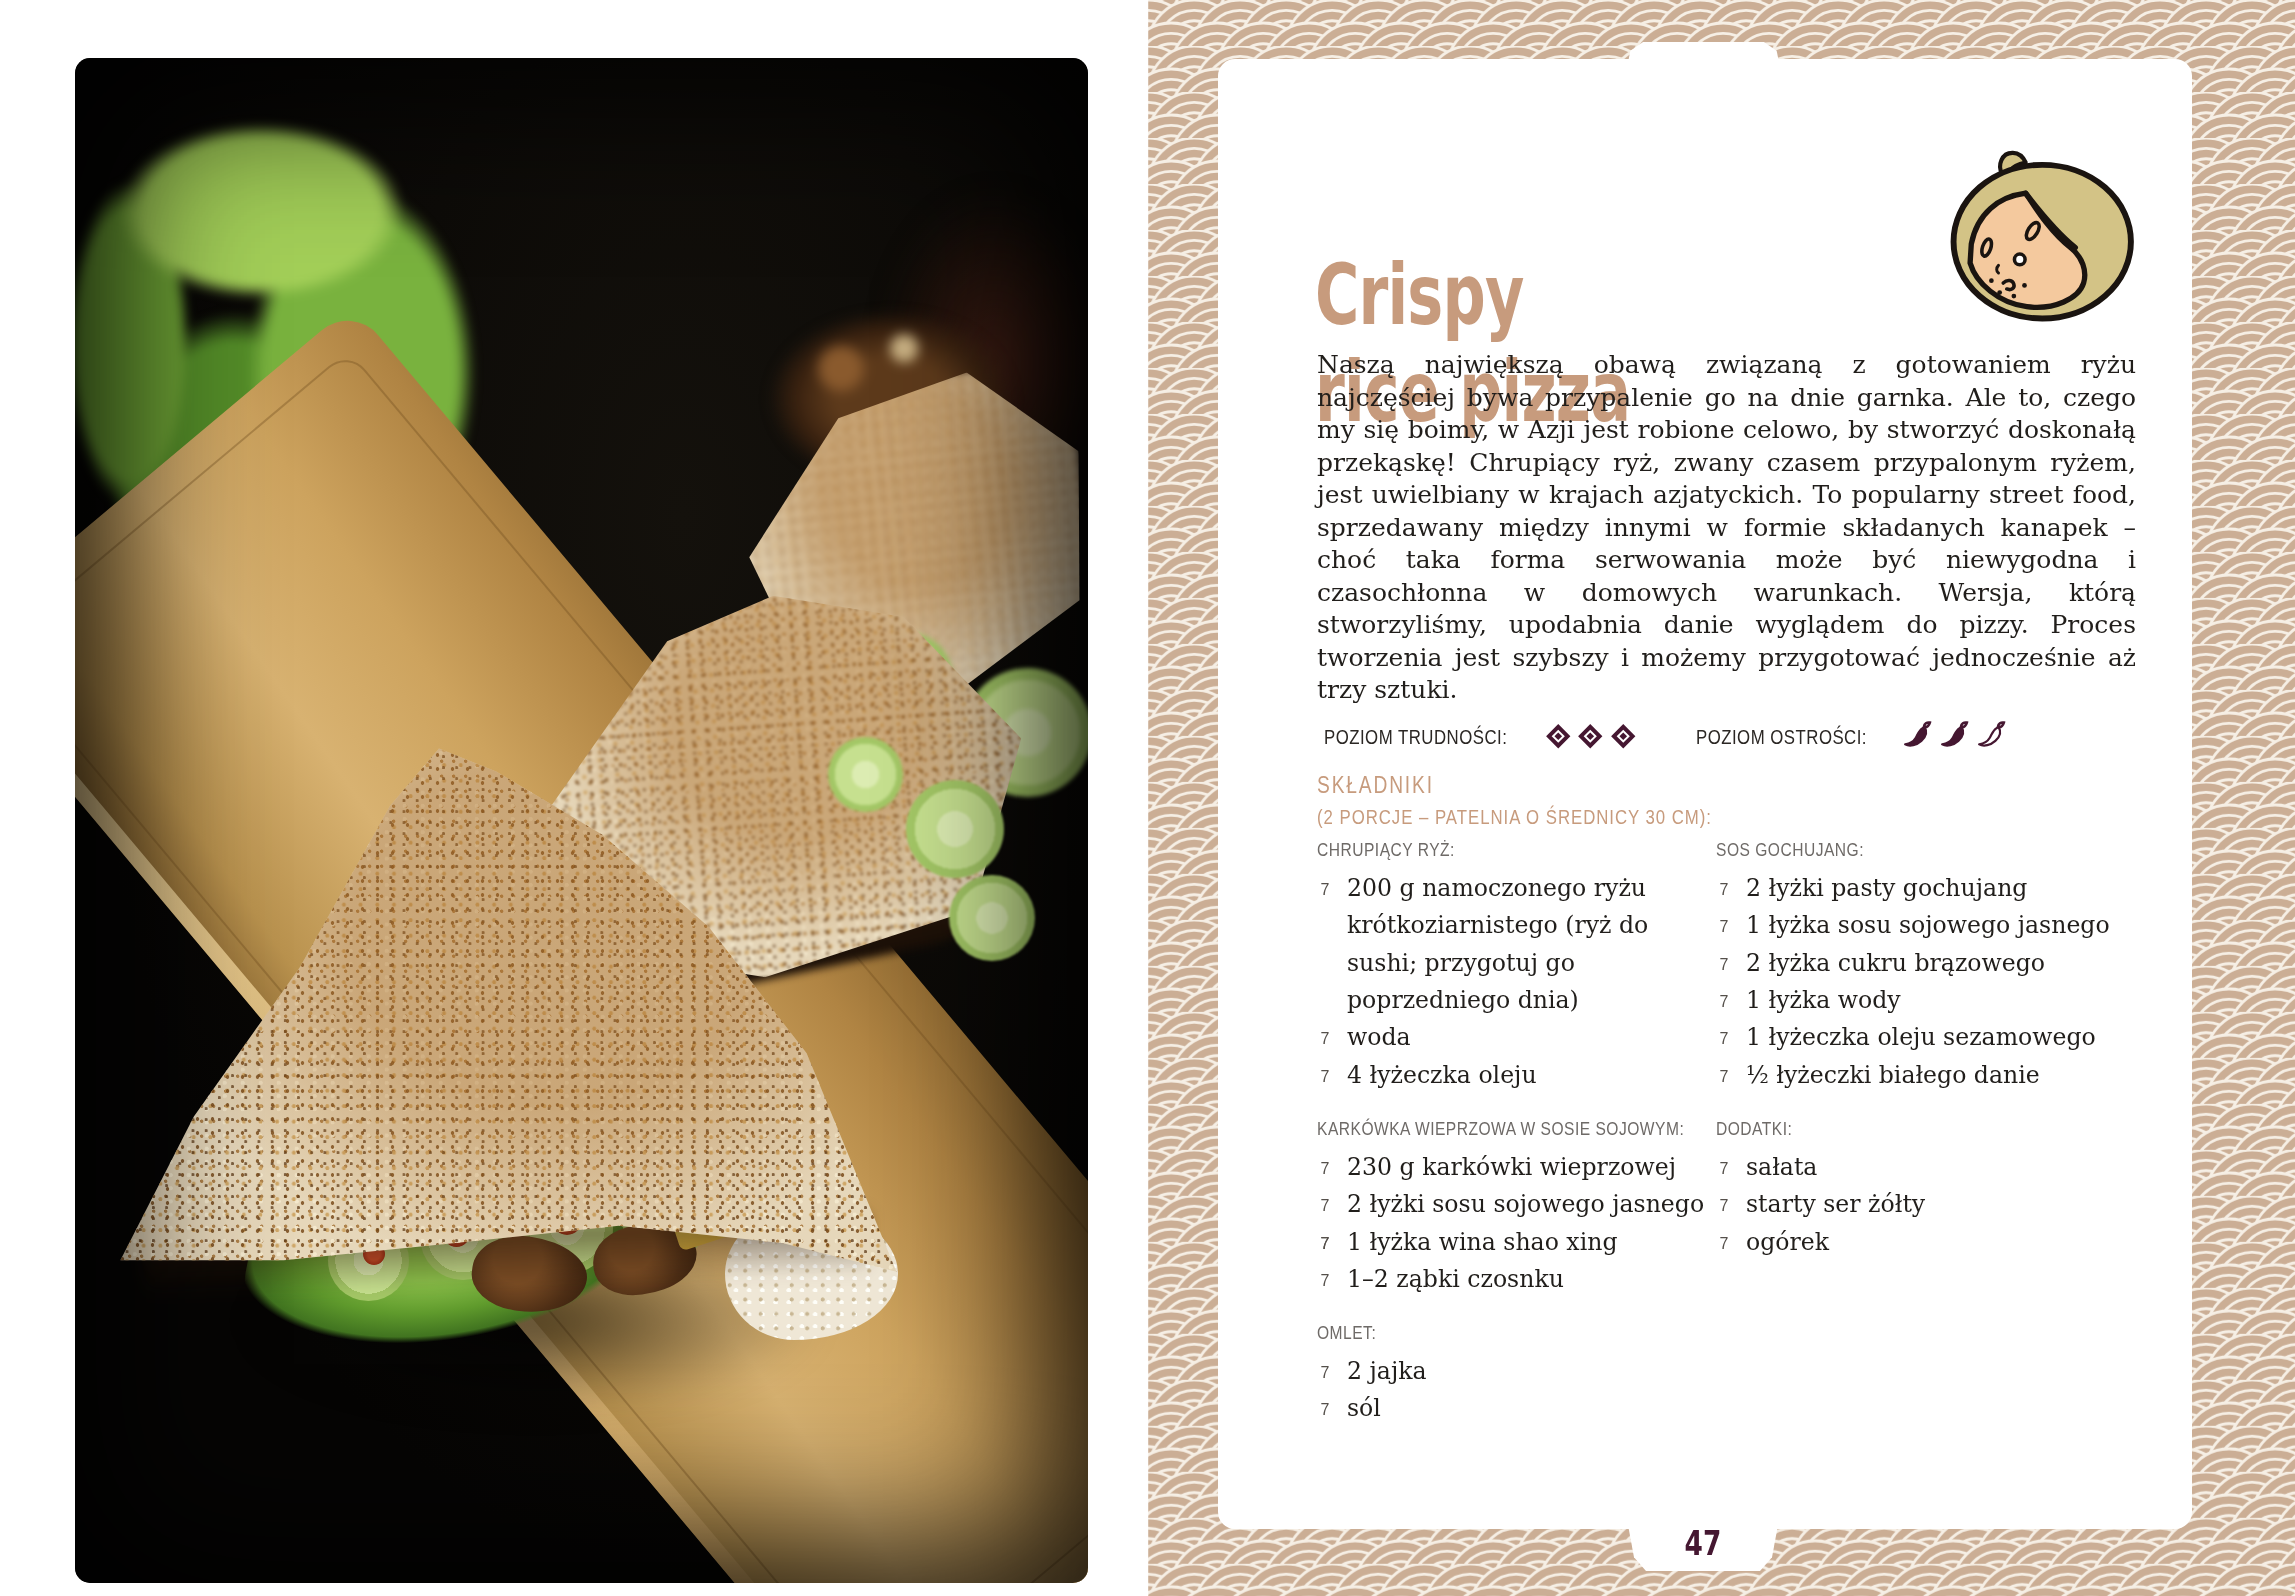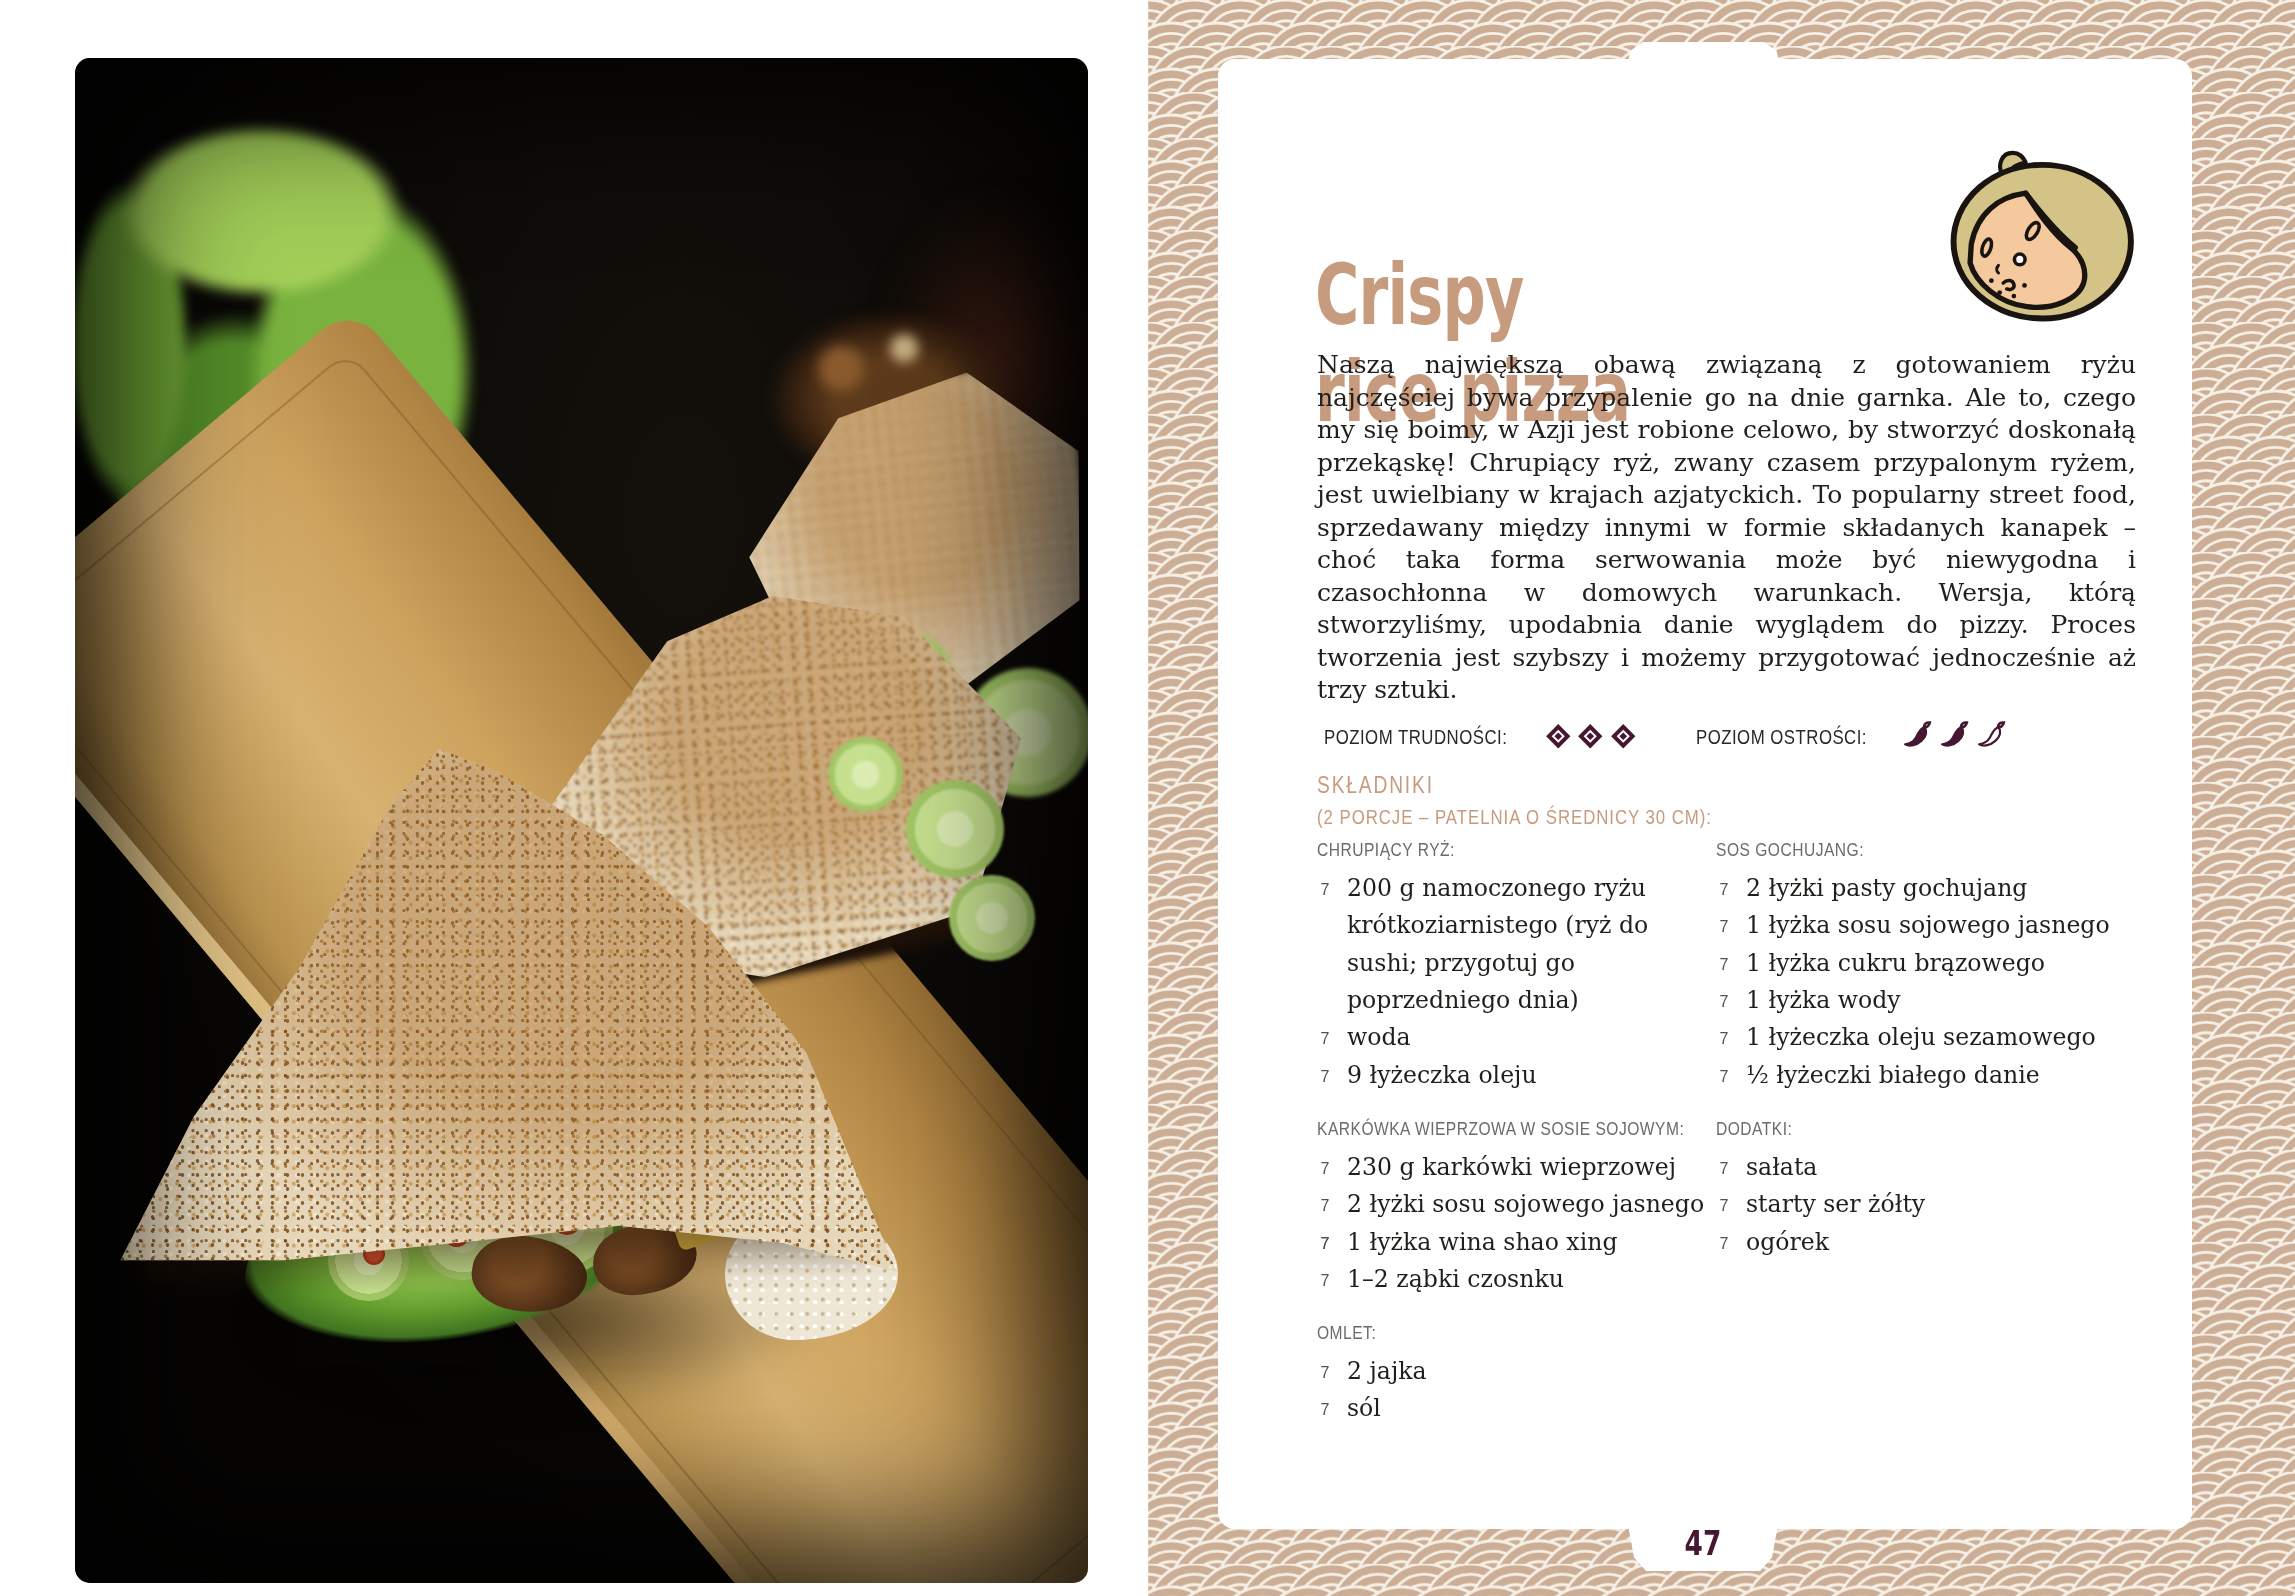"1 łyżka cukru brązowego" span { text: 1 -> 2 }
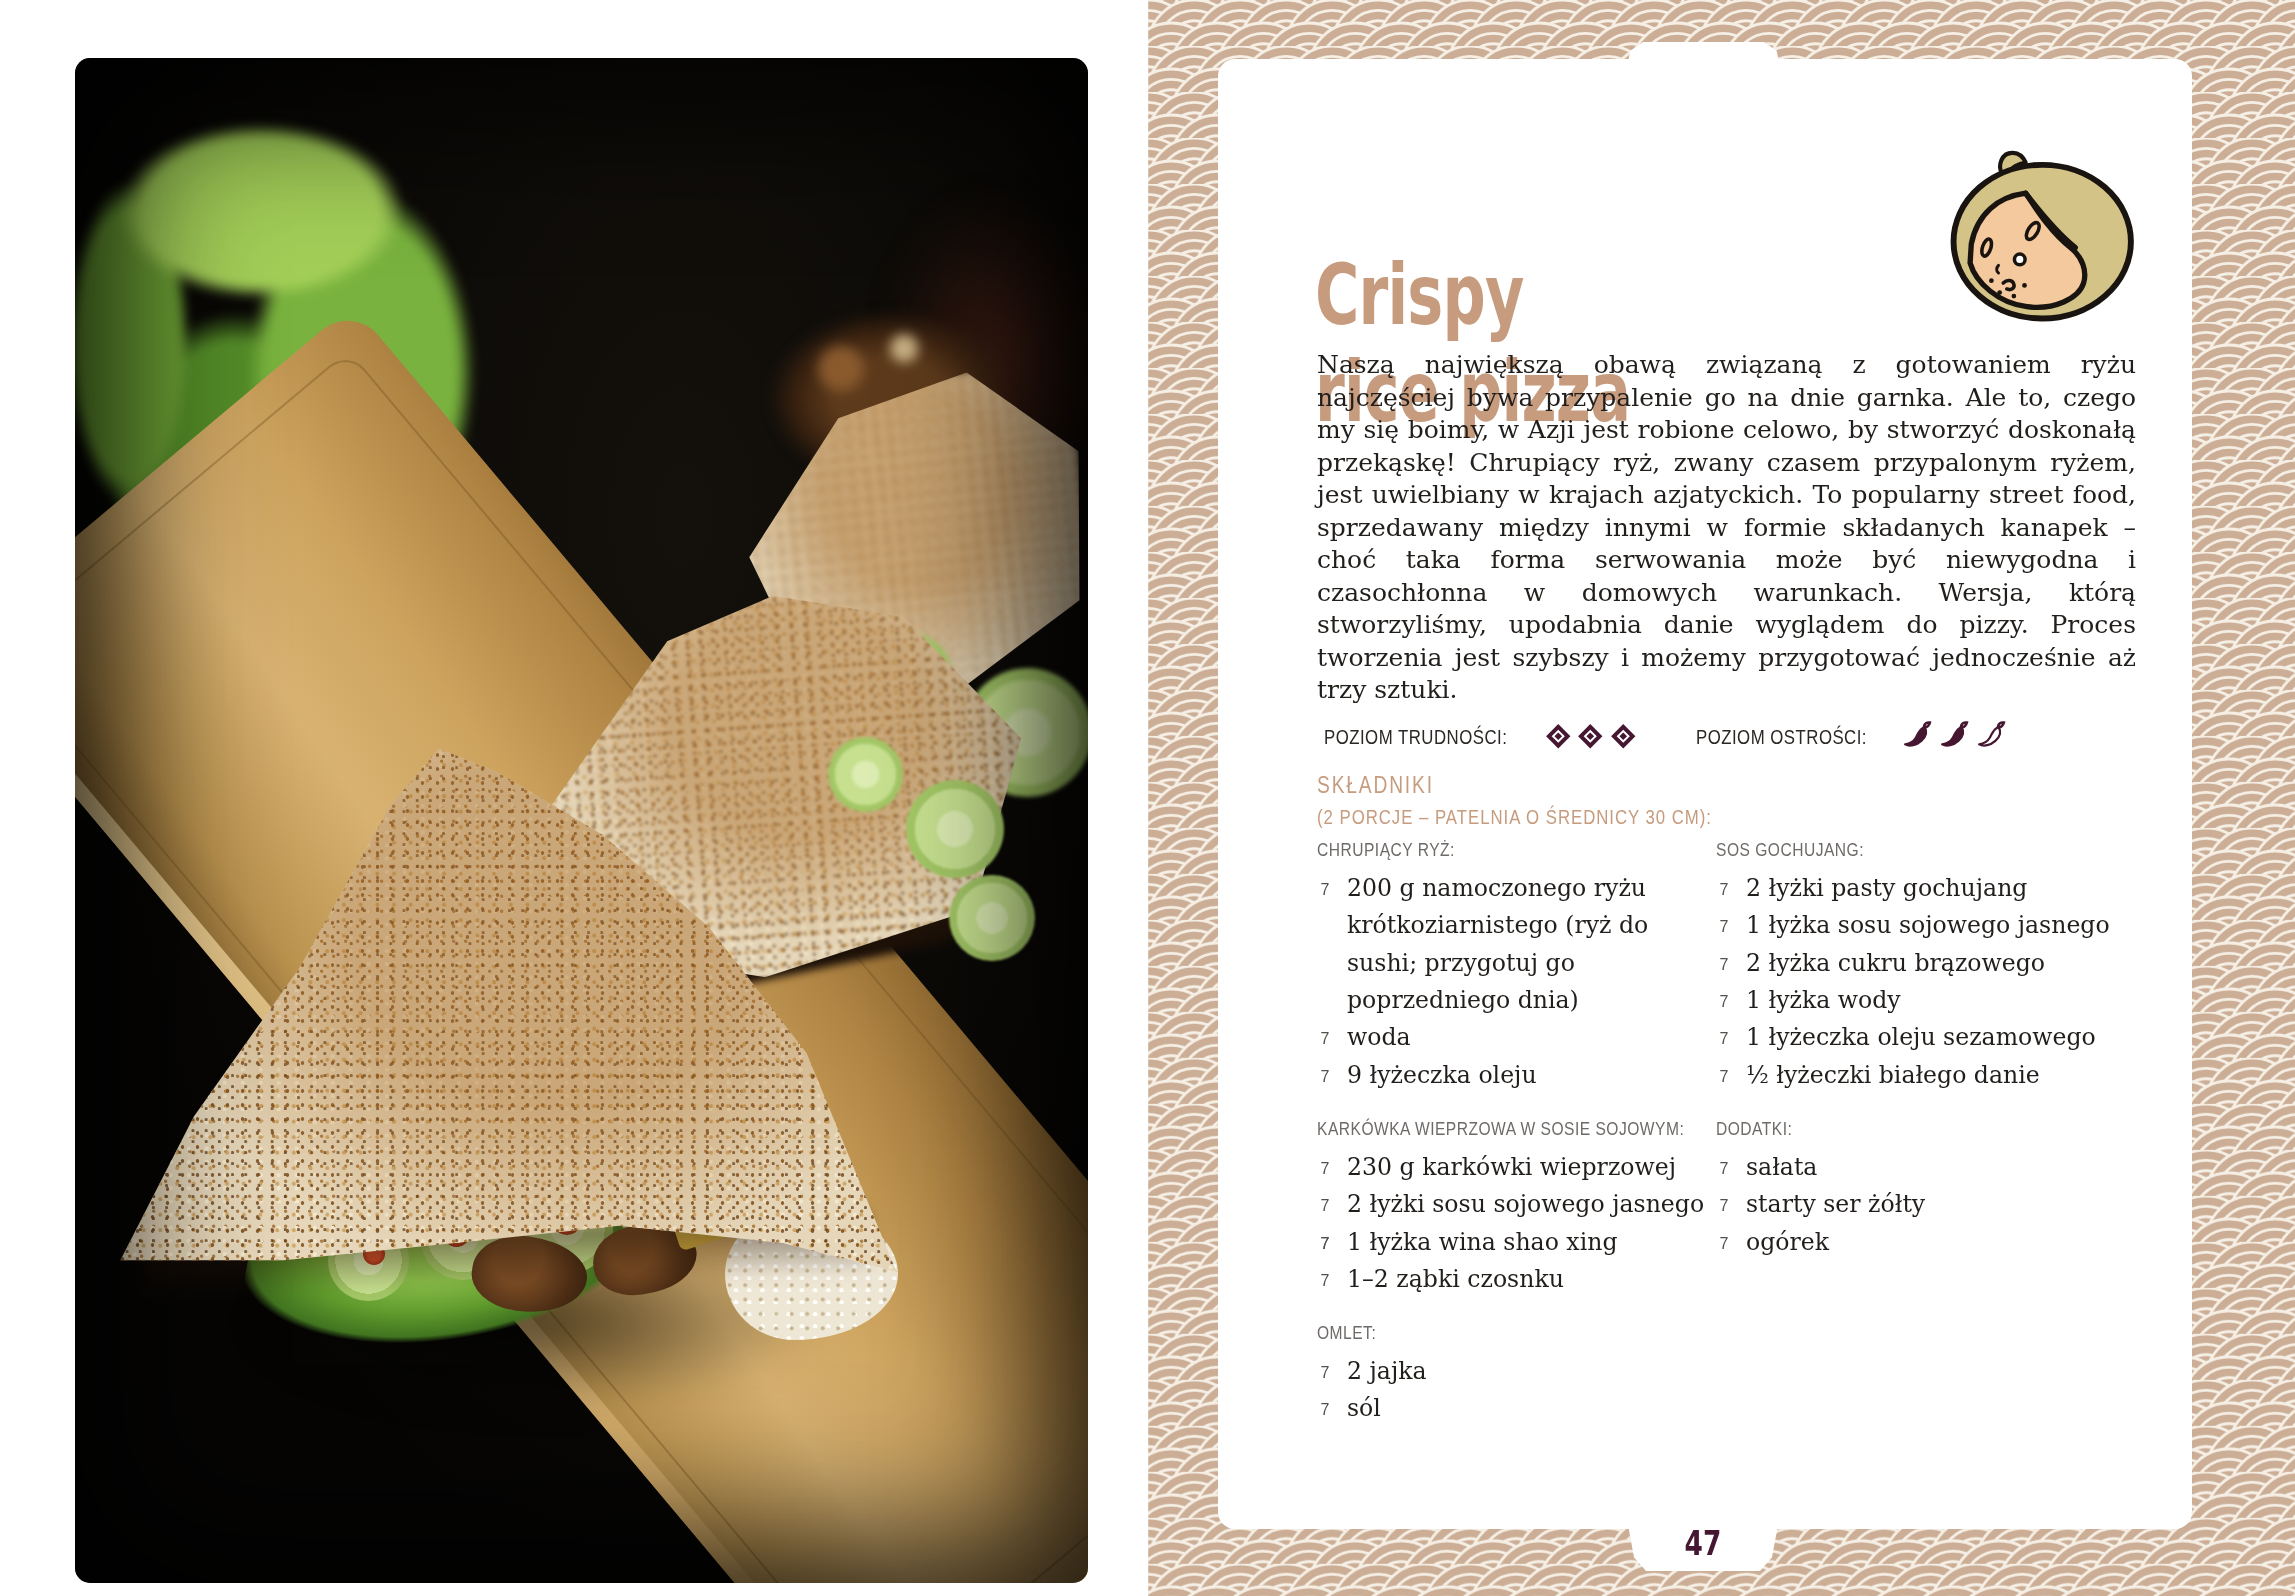"9 łyżeczka oleju" span { text: 9 -> 4 }
